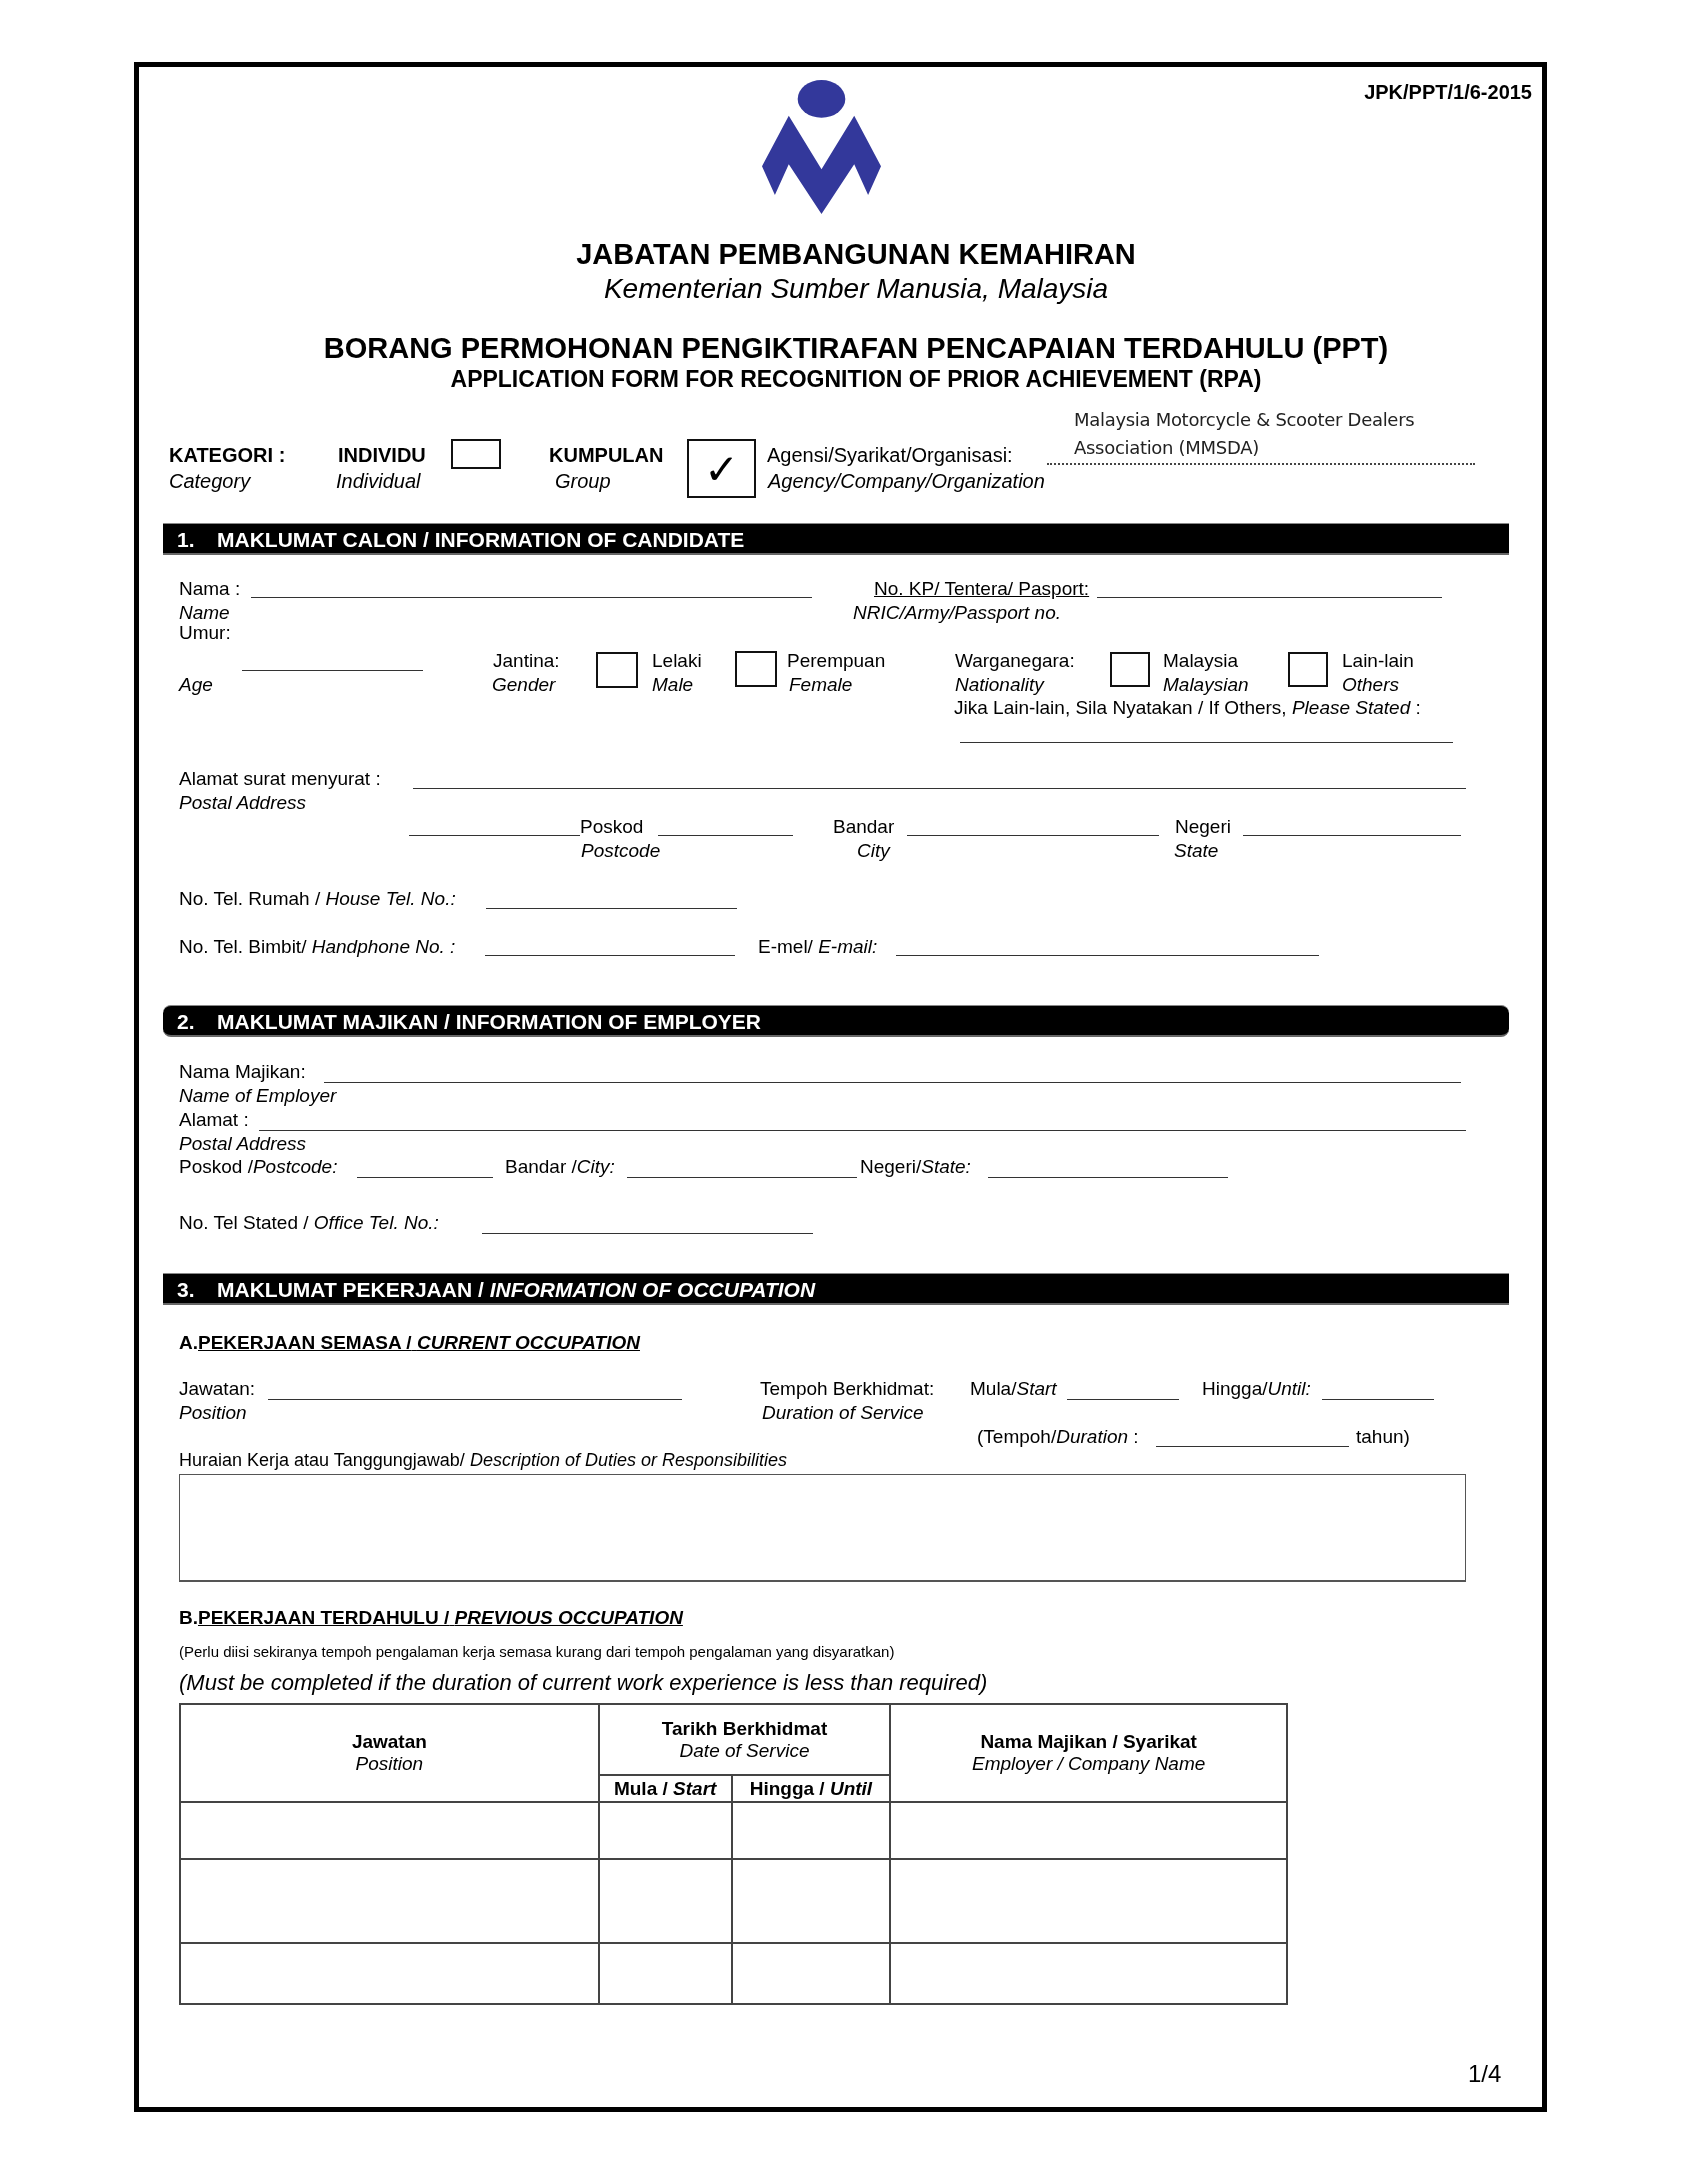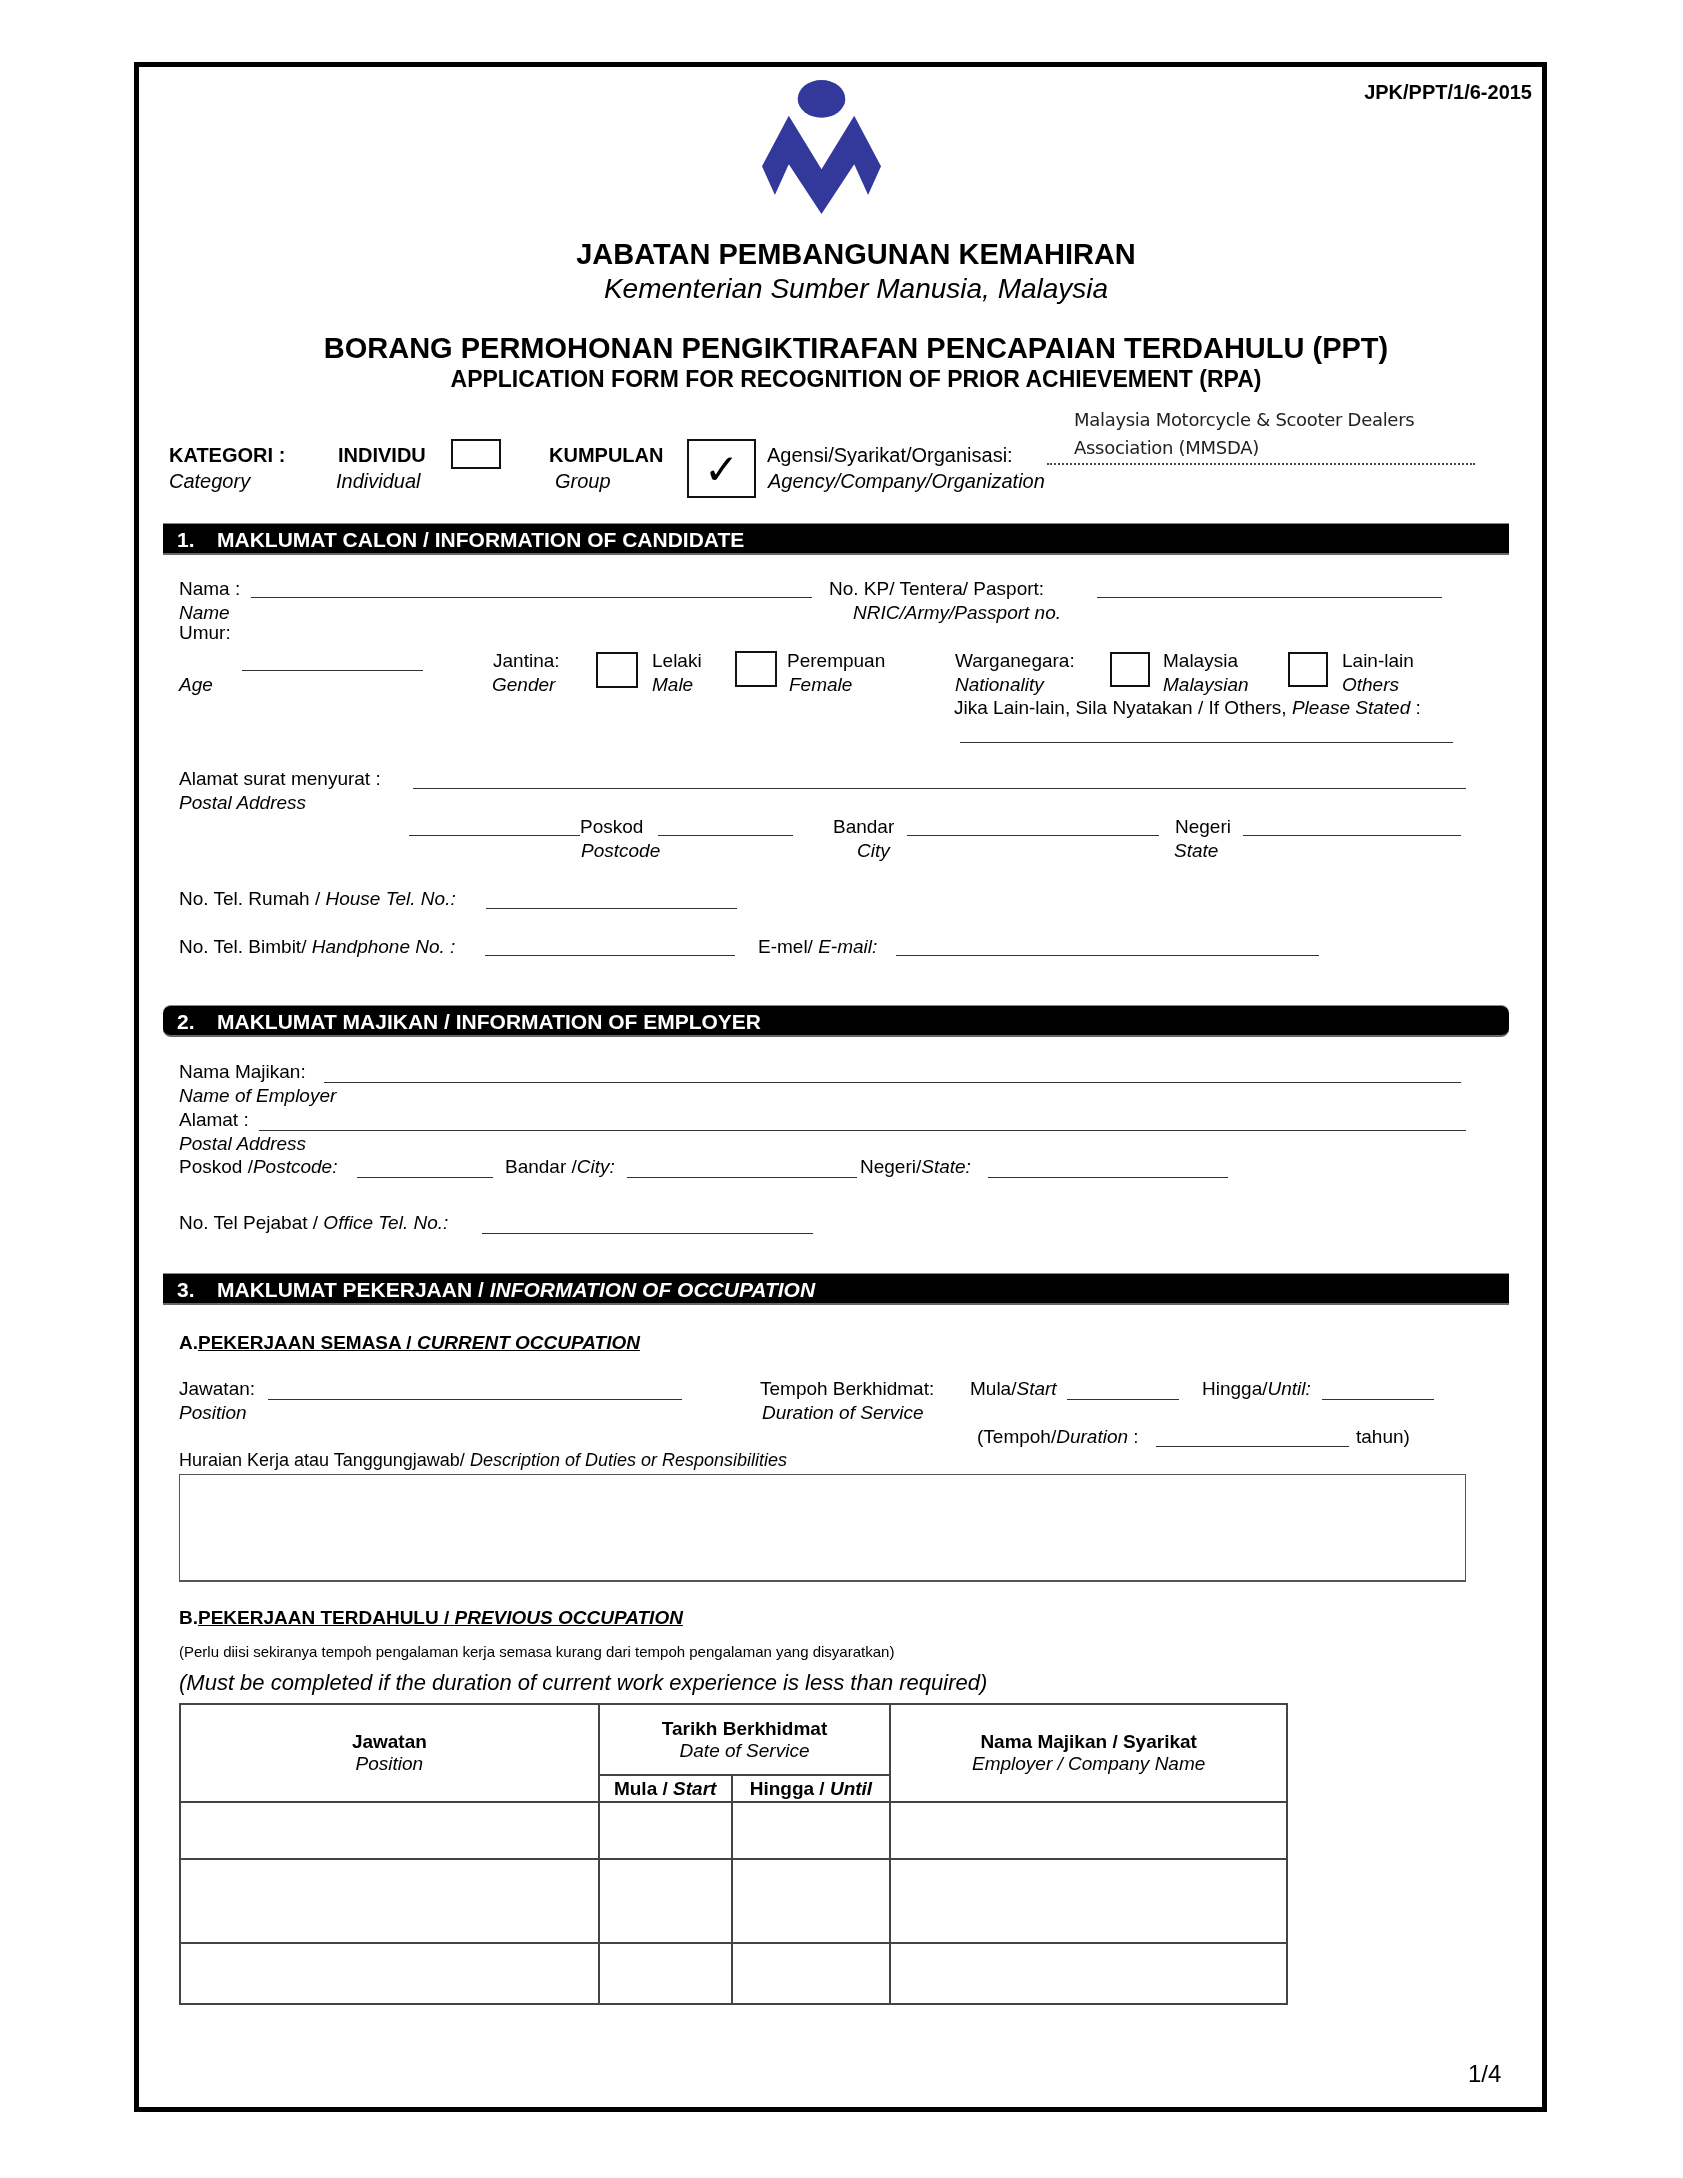"No. KP/ Tentera/ Pasport:" div.abs { left: 829px -> 874px; text-decoration: none -> underline }
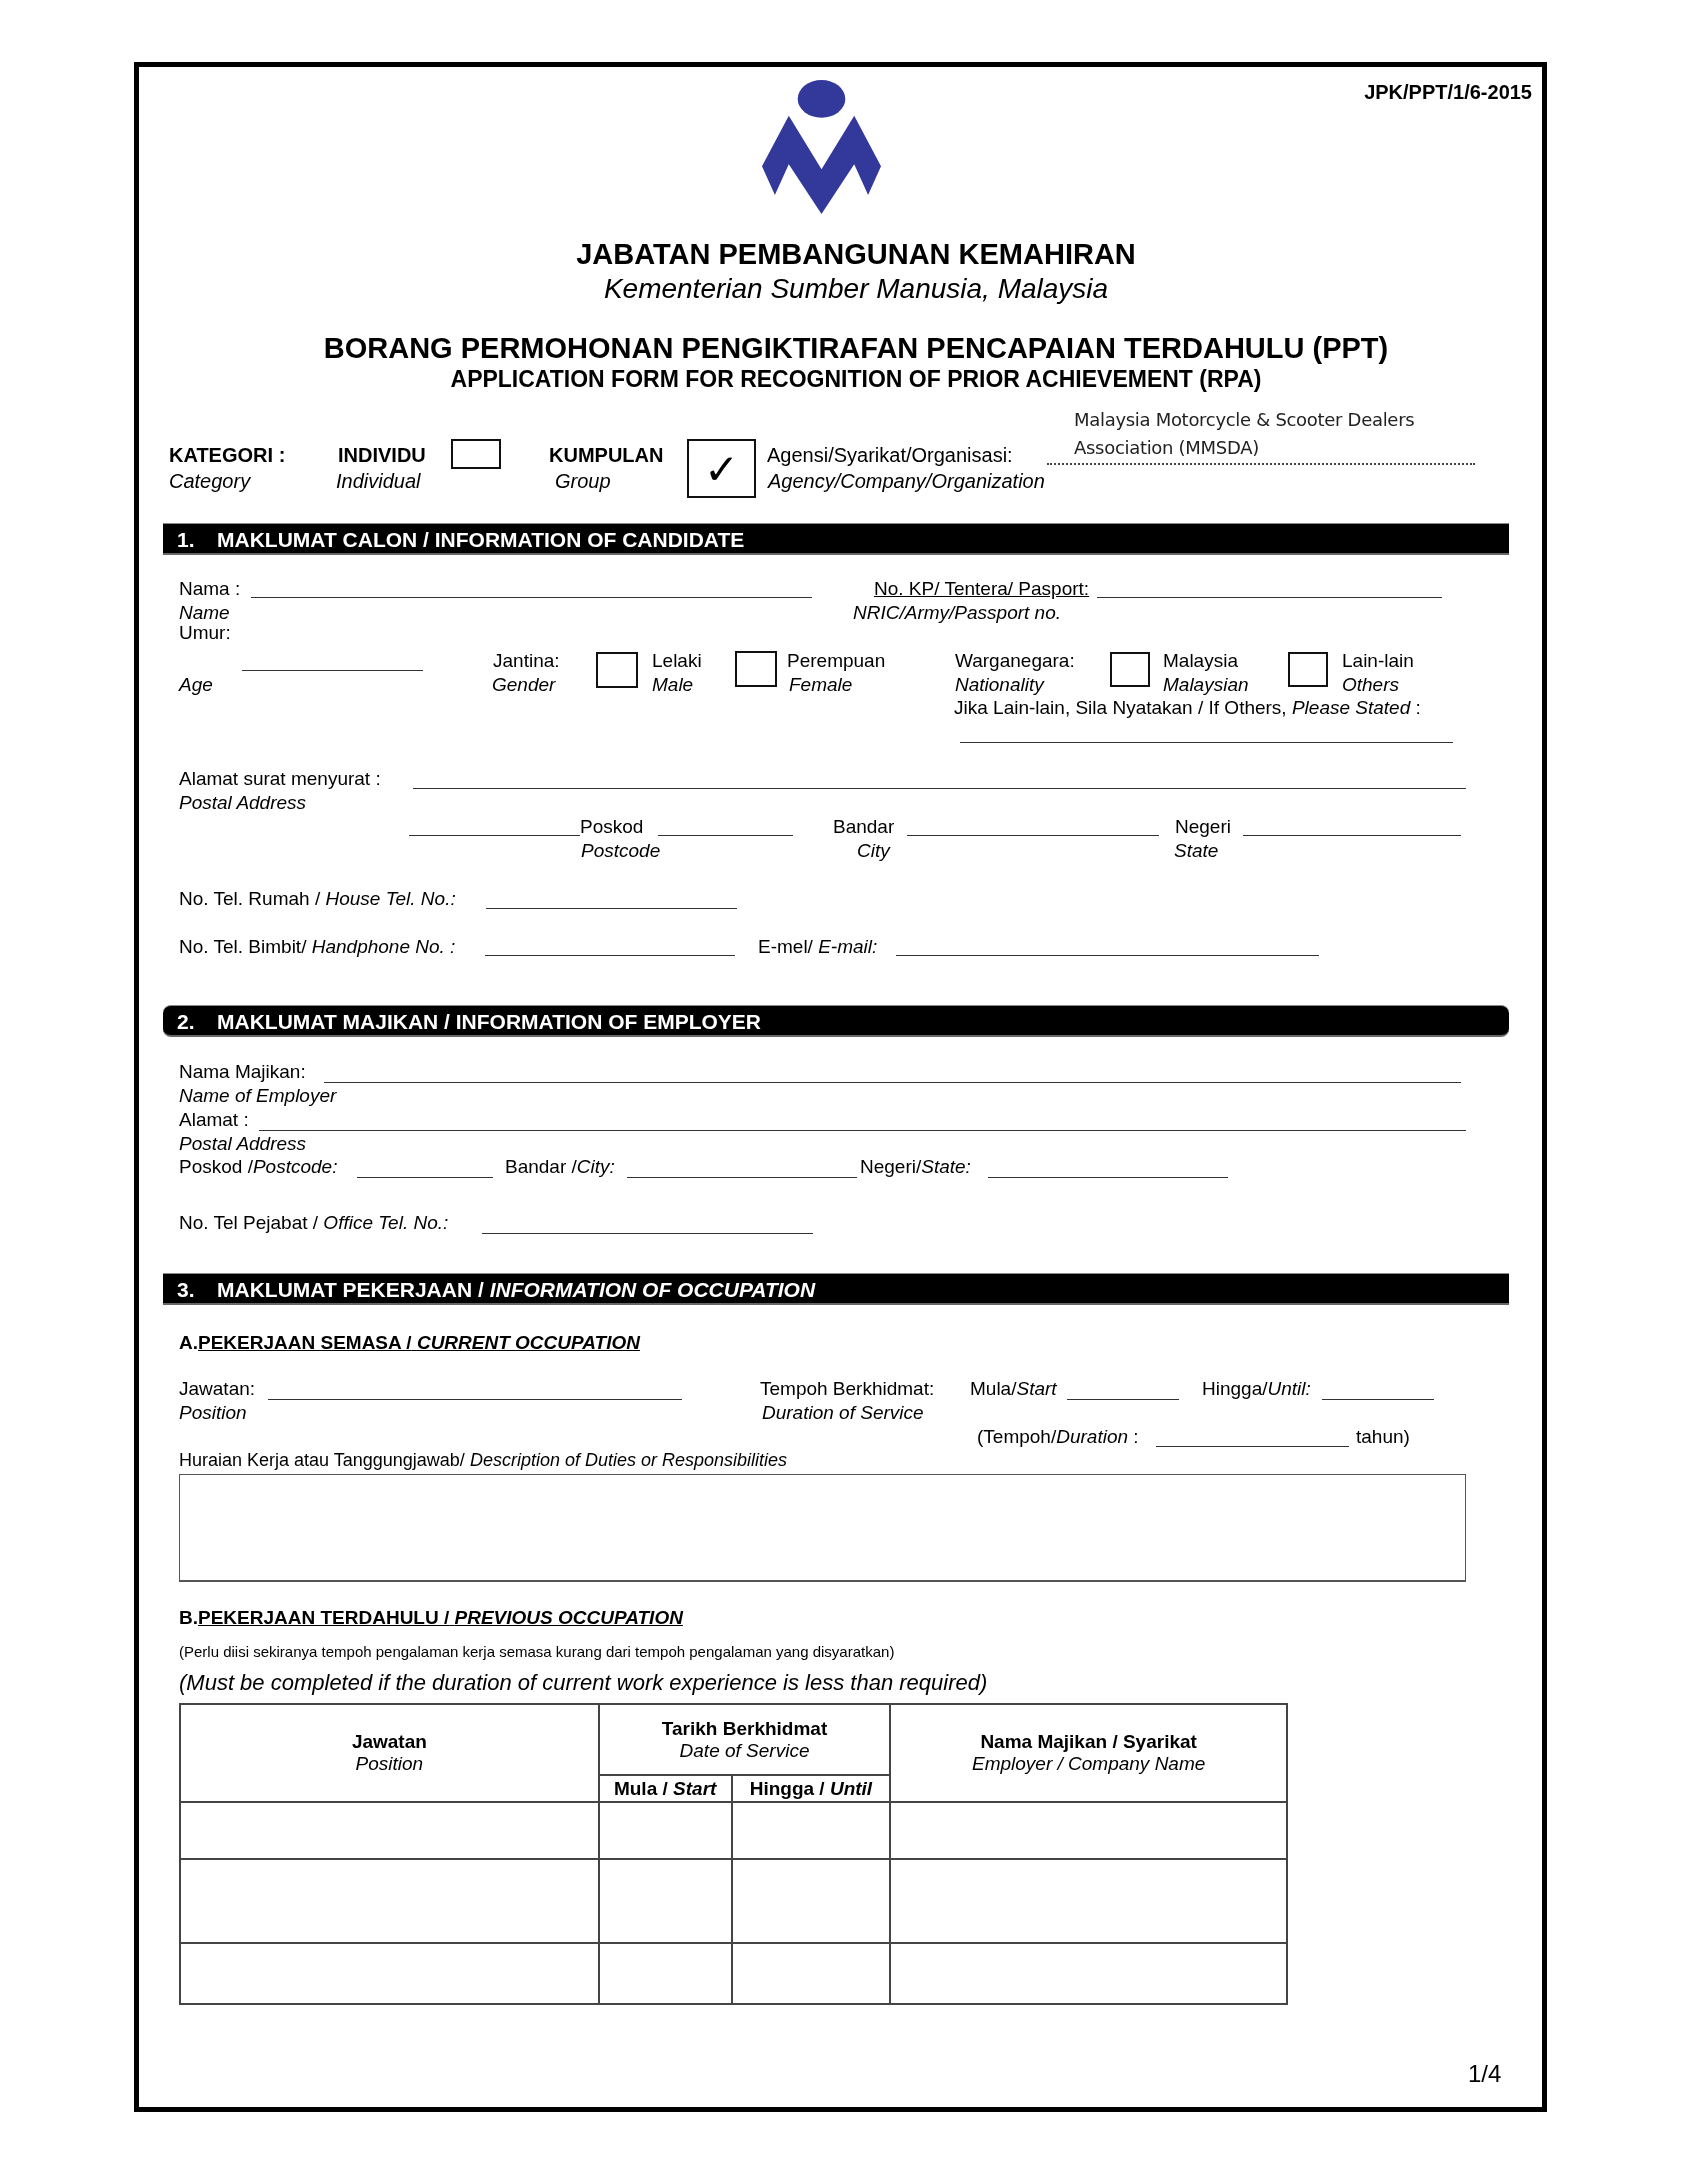"No. Tel Pejabat /" span { text: Pejabat -> Stated }
